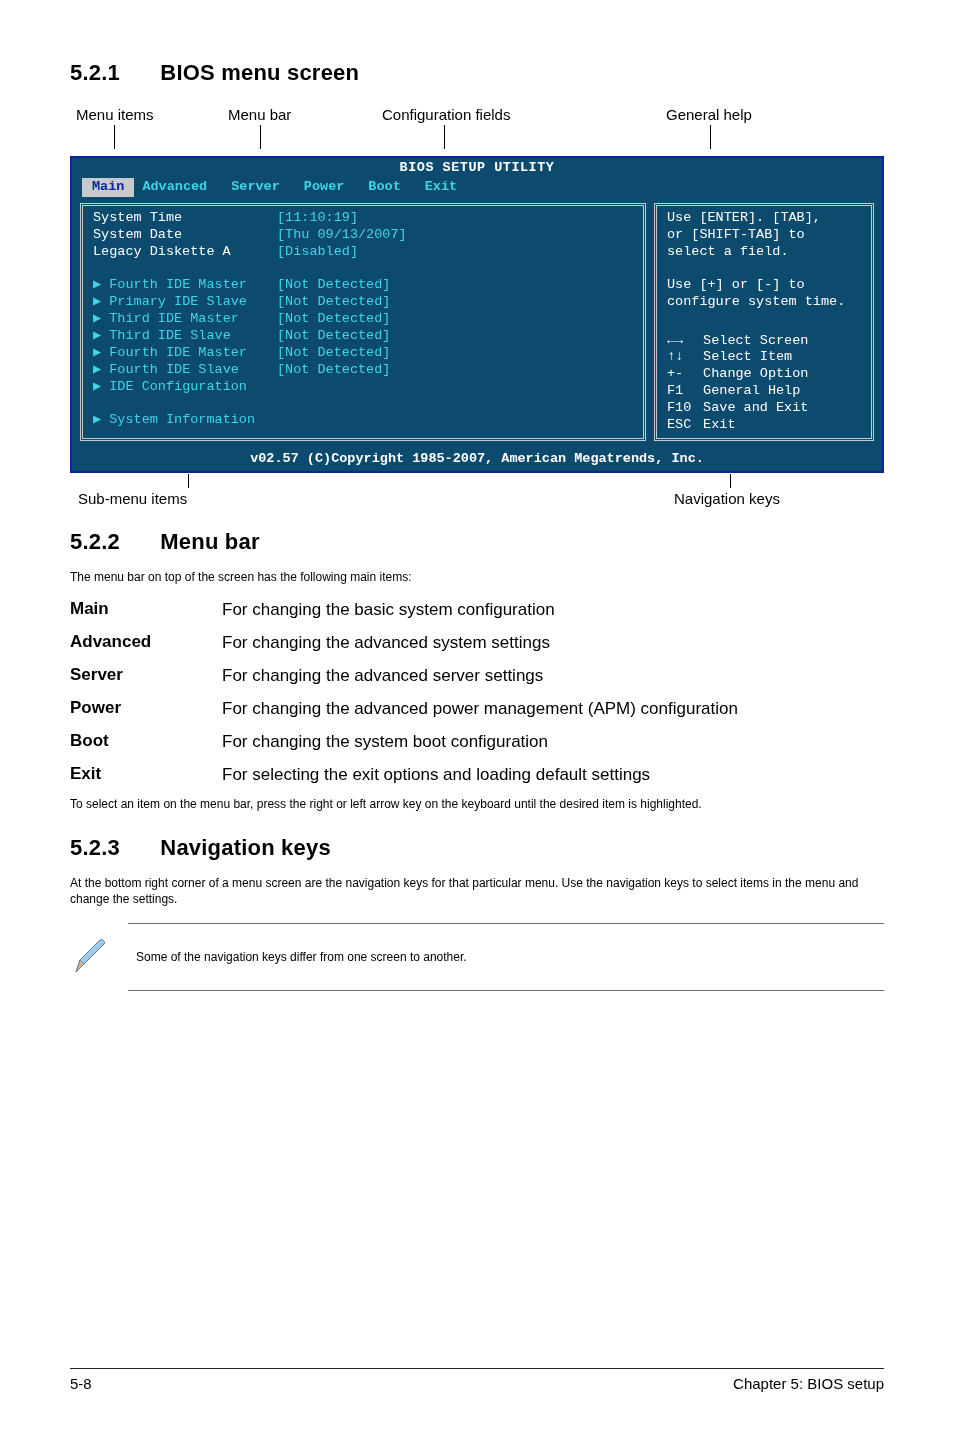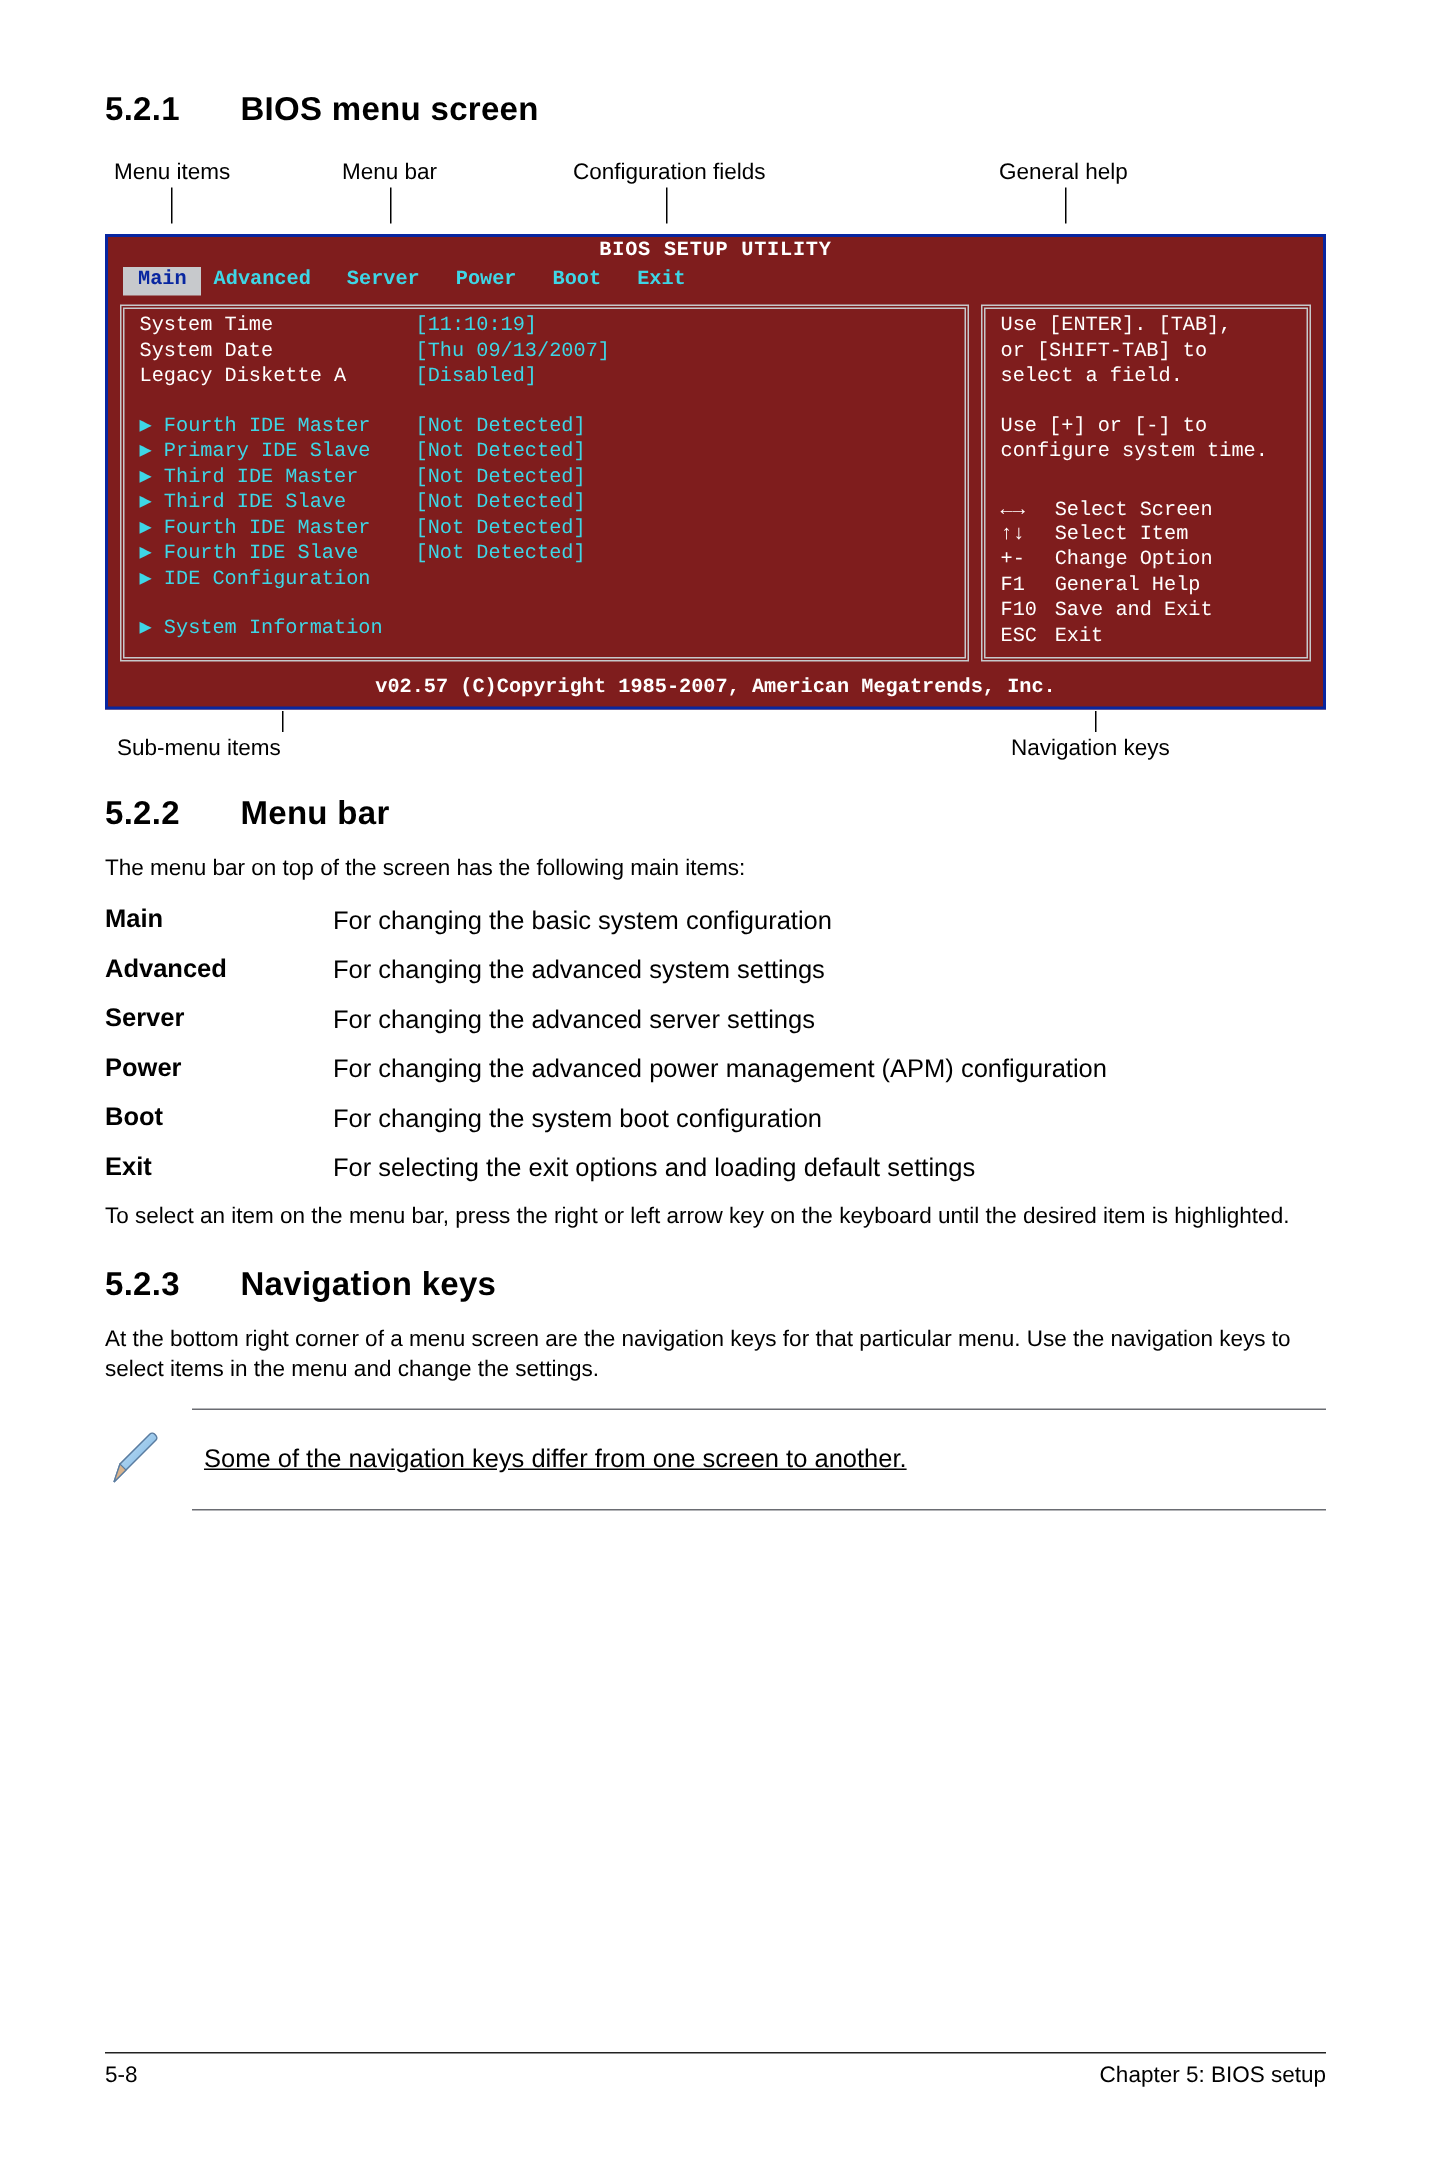"BIOS SETUP UTILITY" .bios { background: #7f1d1d -> #0c4a6e }
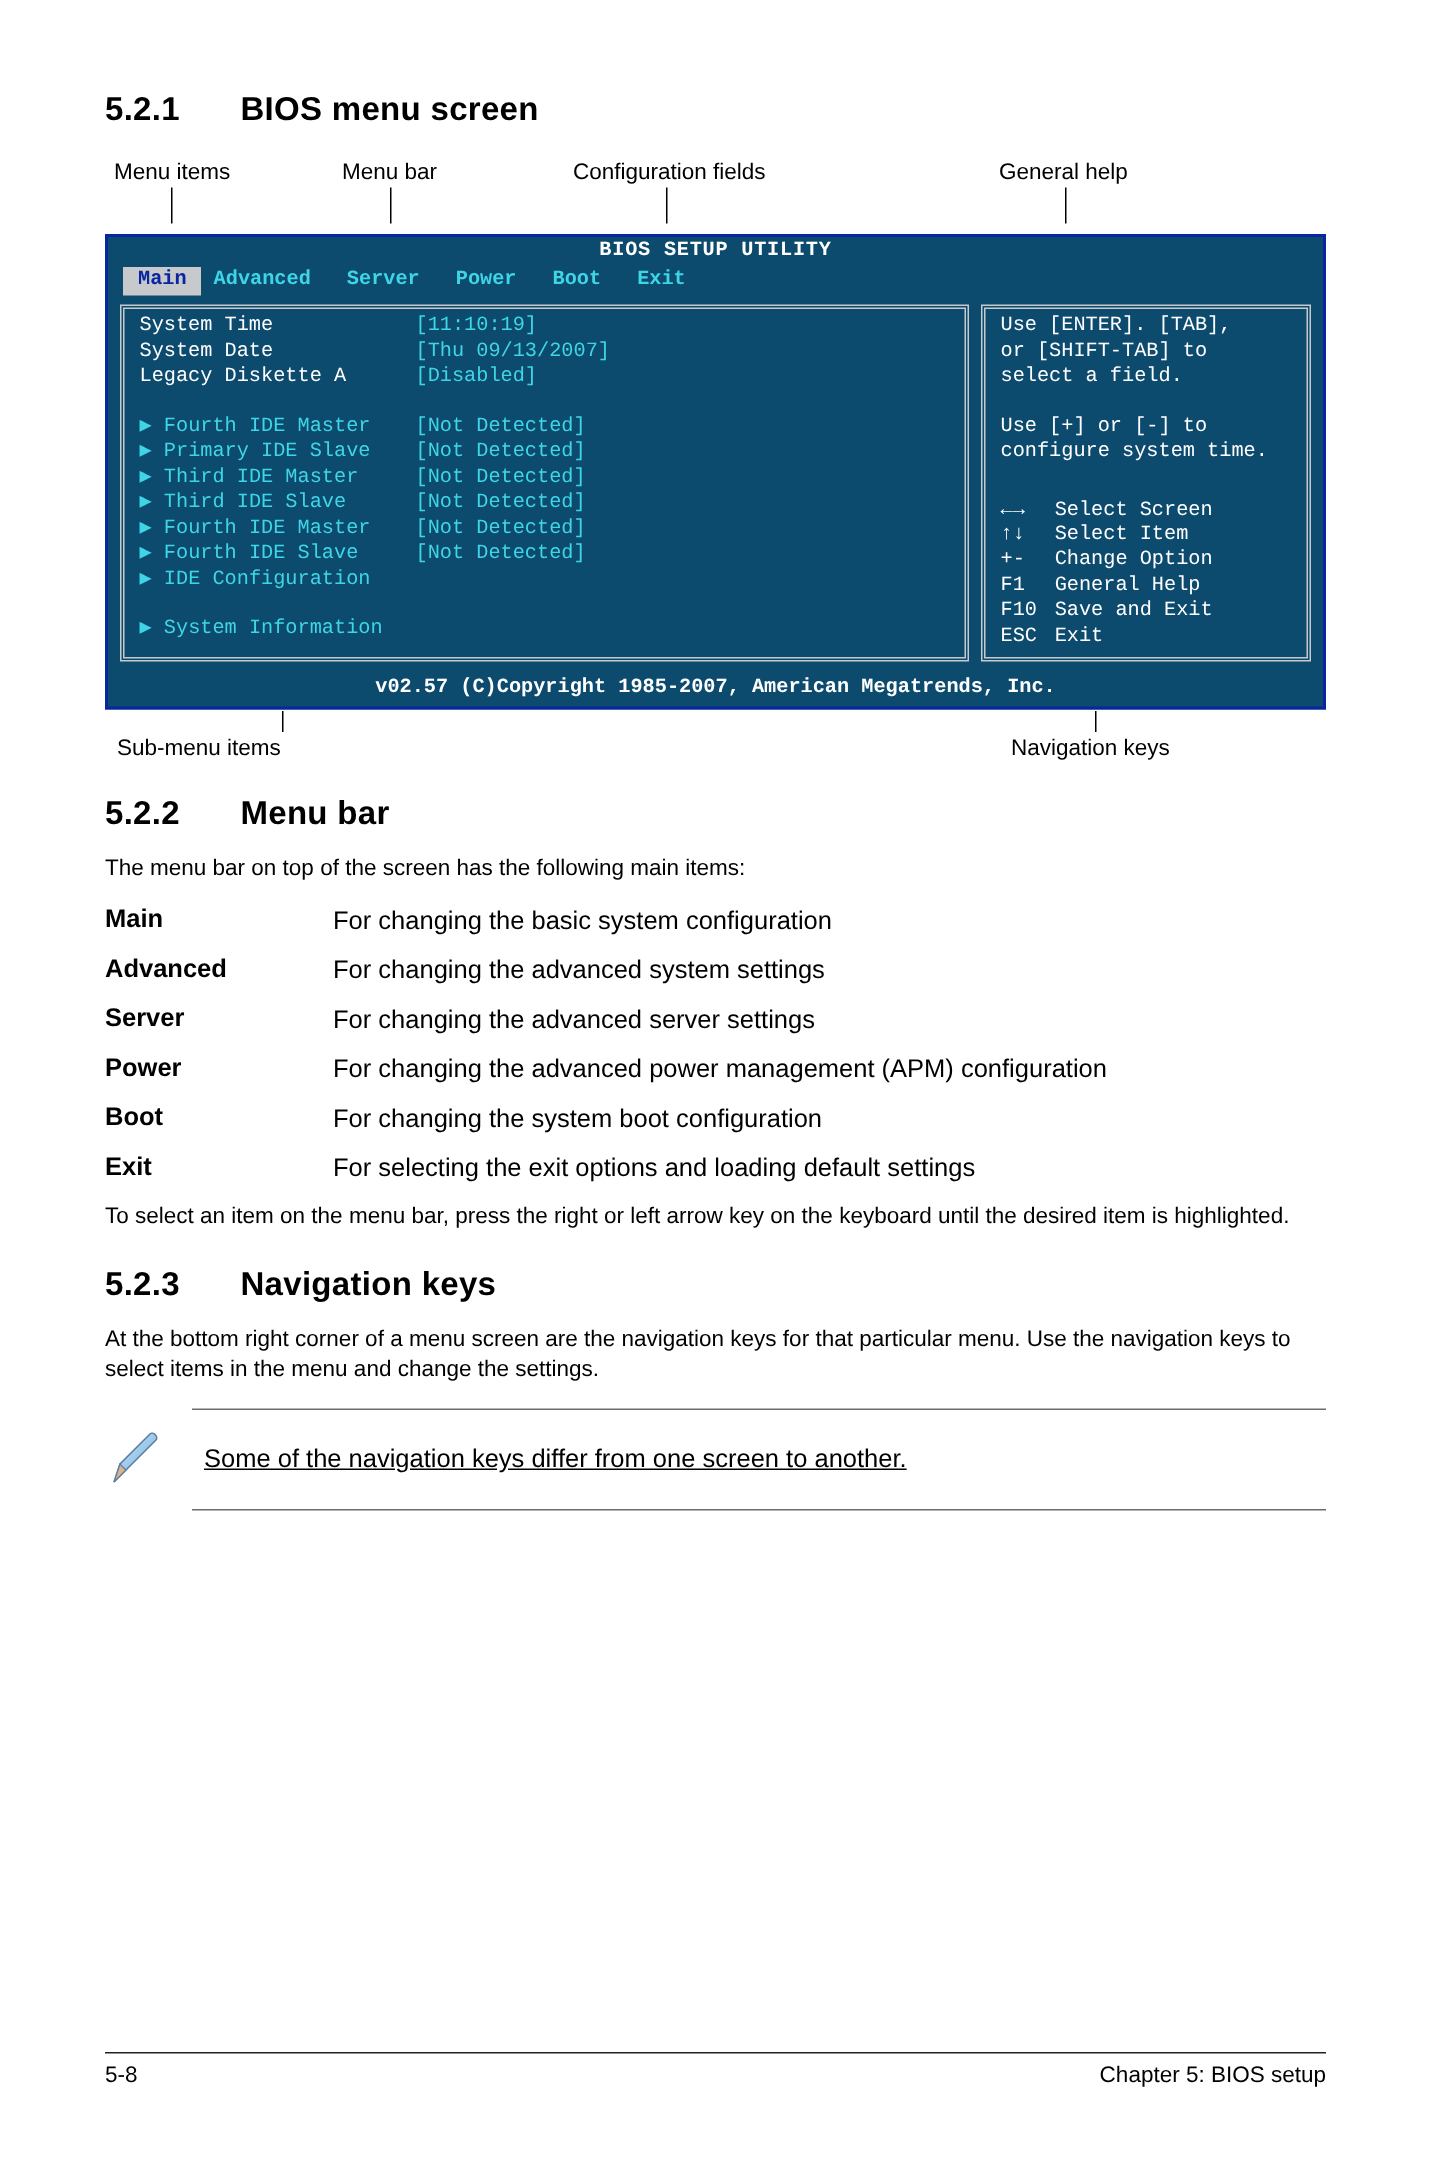"The menu bar on top" .body-text { font-size: 15px -> 12px }
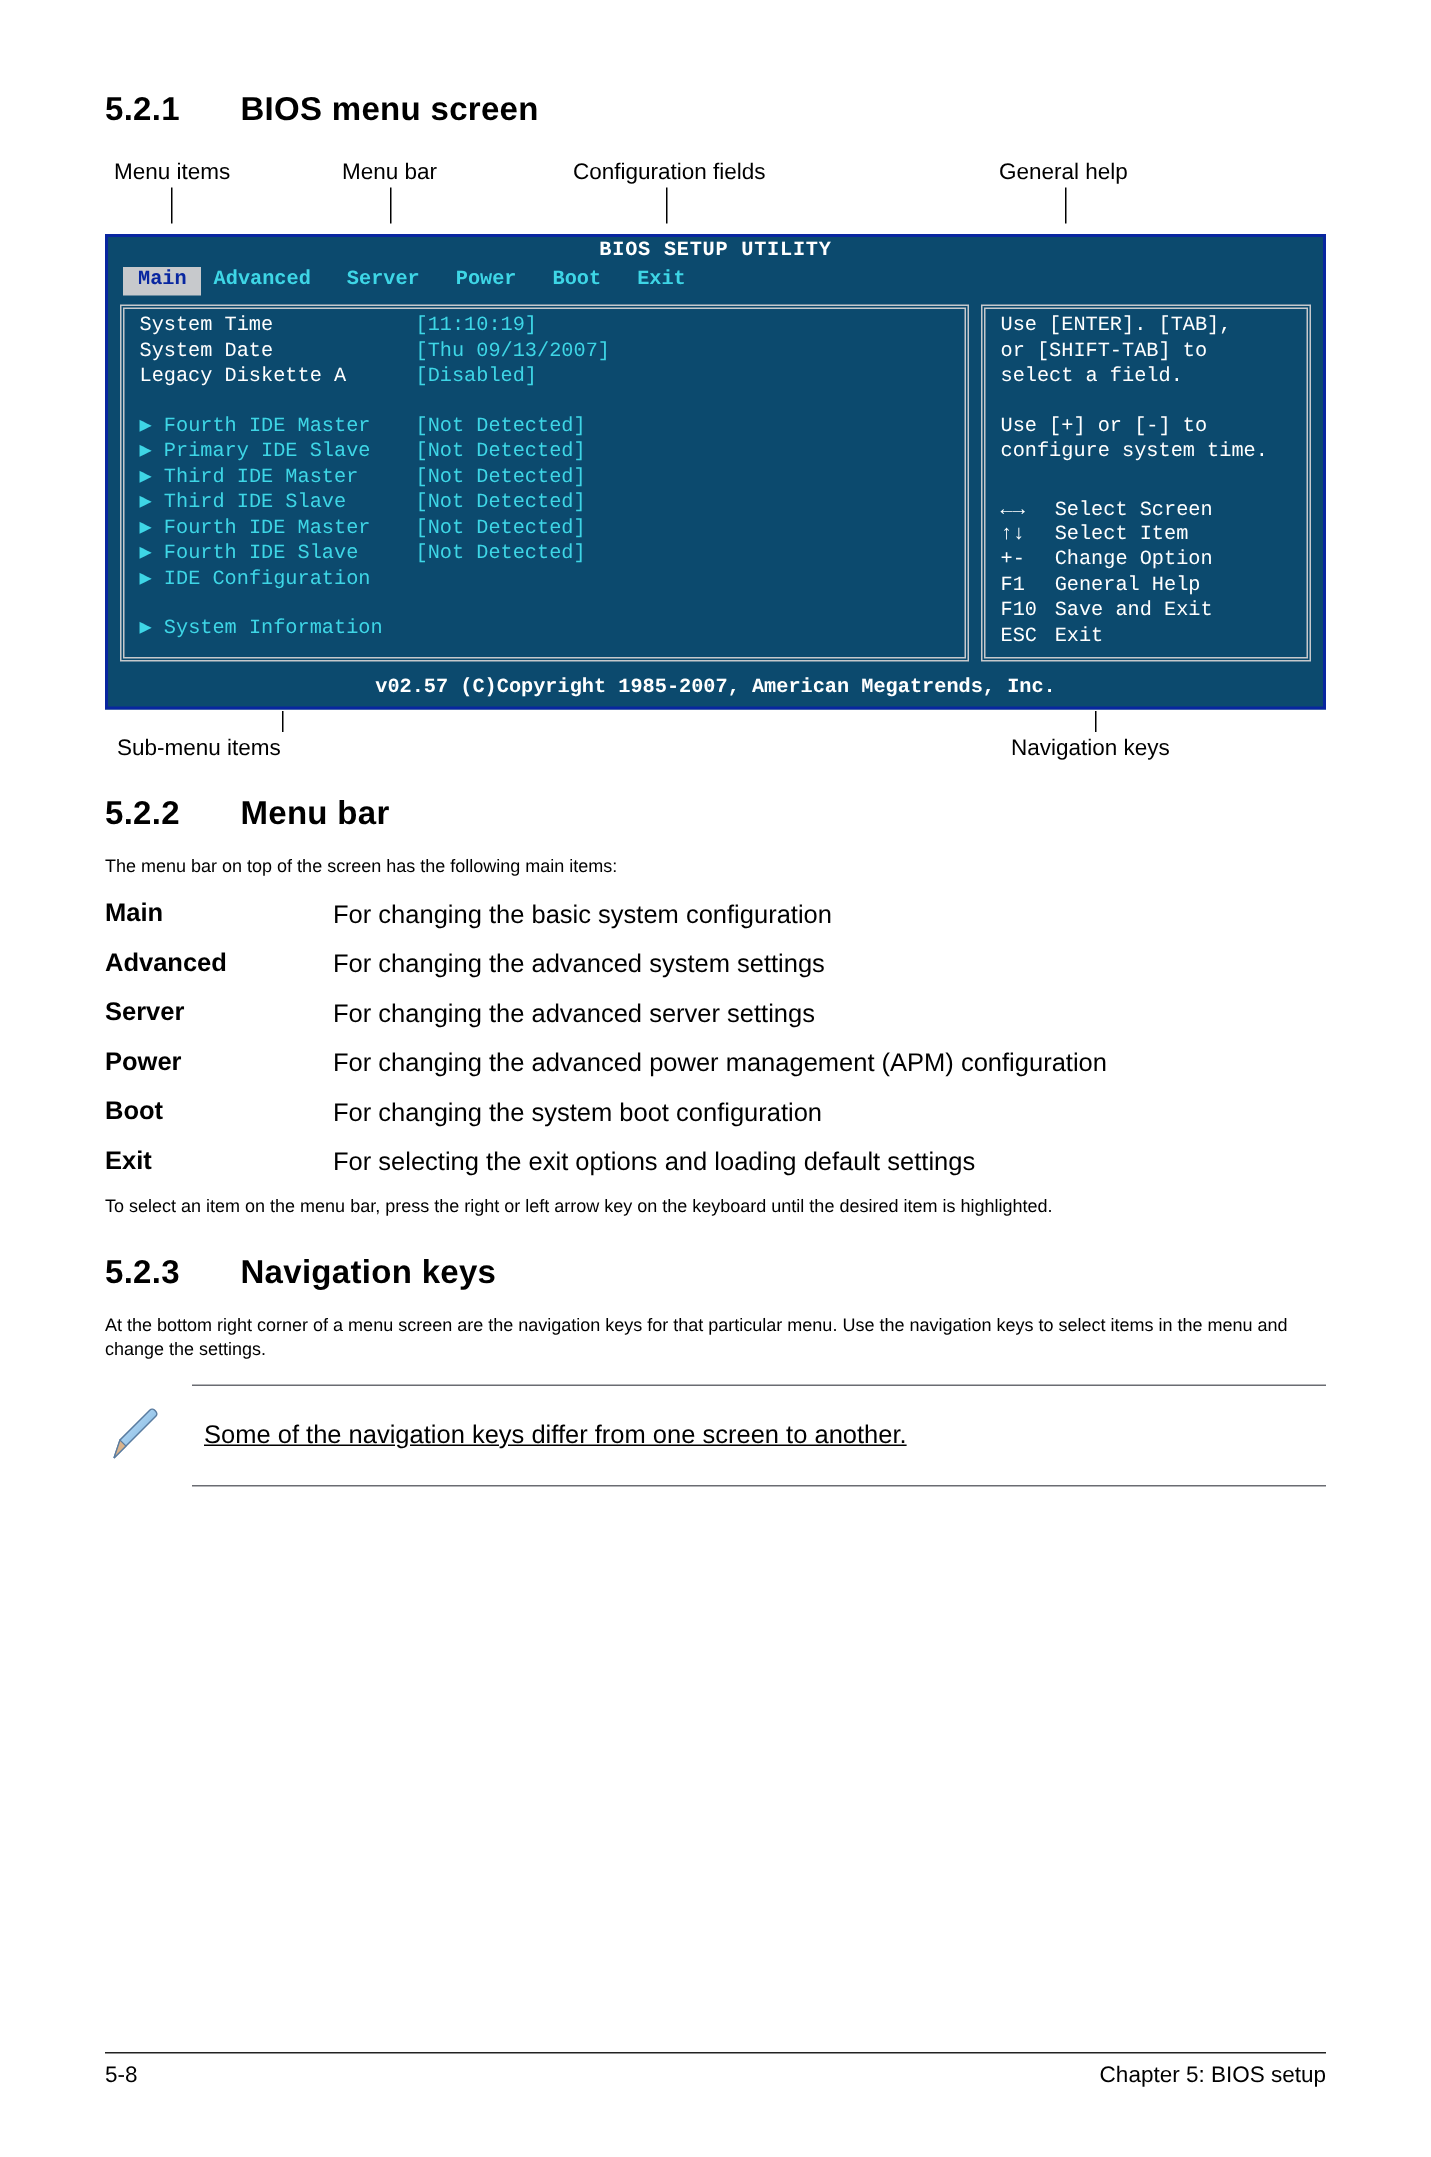"Some of the navigation keys" .note-text { font-size: 17px -> 12px; text-decoration: underline -> none }
